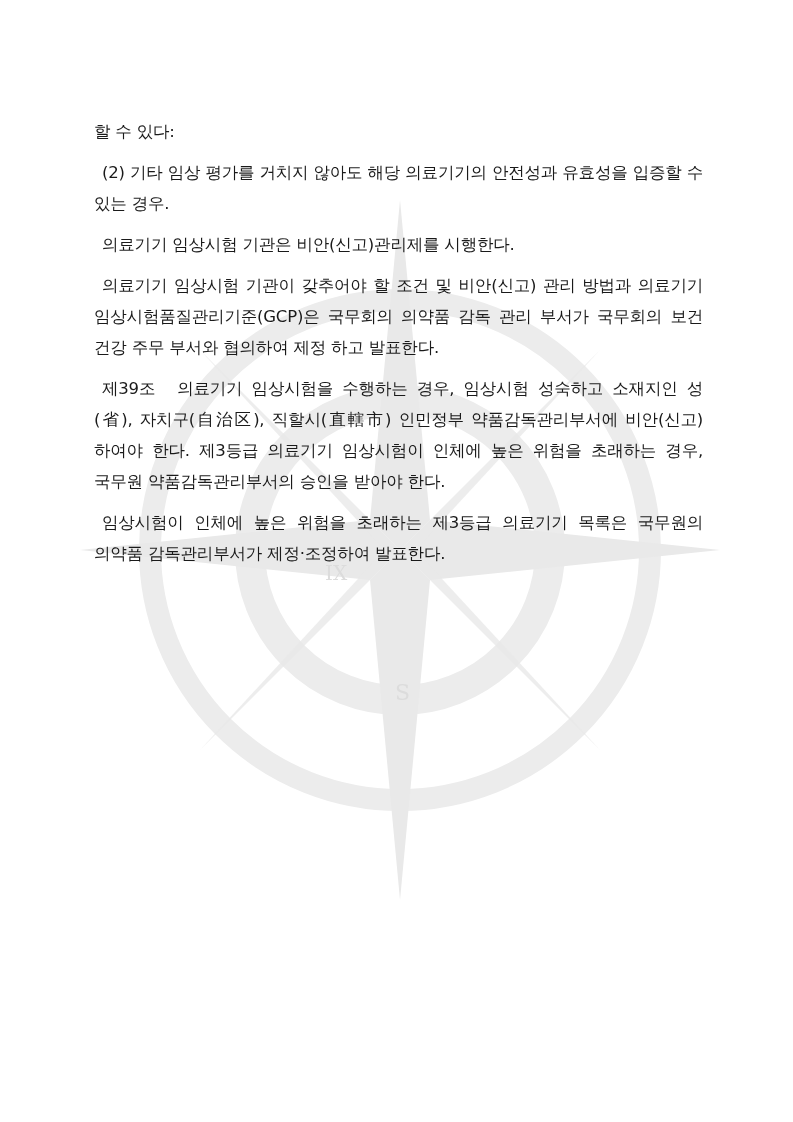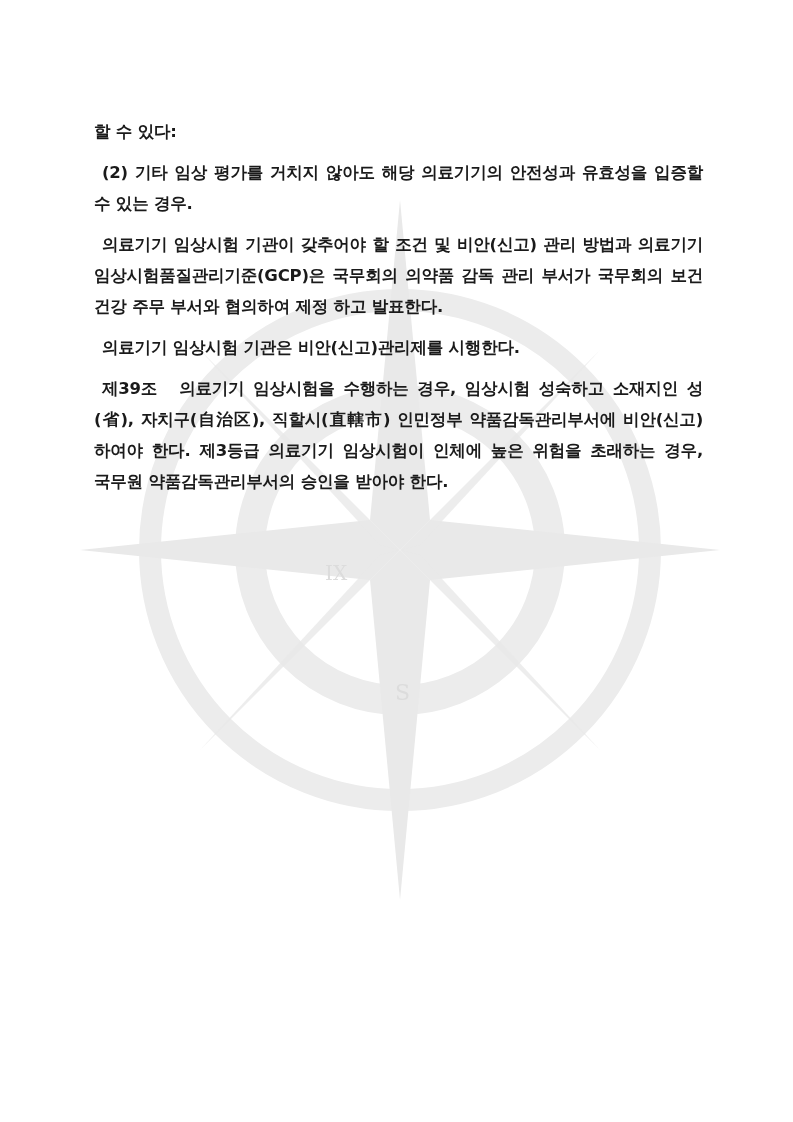"할 수 있다:" .para { font-weight: bold -> none }
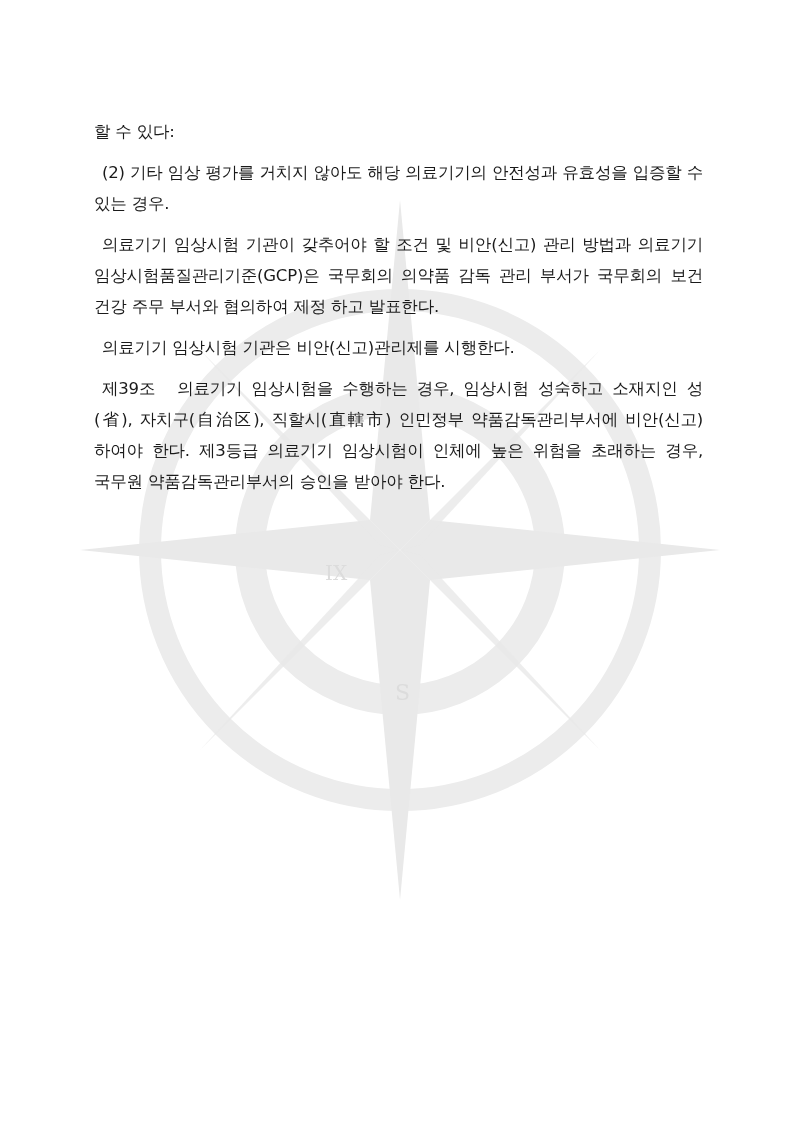"의료기기 임상시험 기관이 갖추어야 할" p.para { order: before "의료기기 임상시험 기관은 비안(신고)관리제를 시행한다." -> after "의료기기 임상시험 기관은 비안(신고)관리제를 시행한다." }
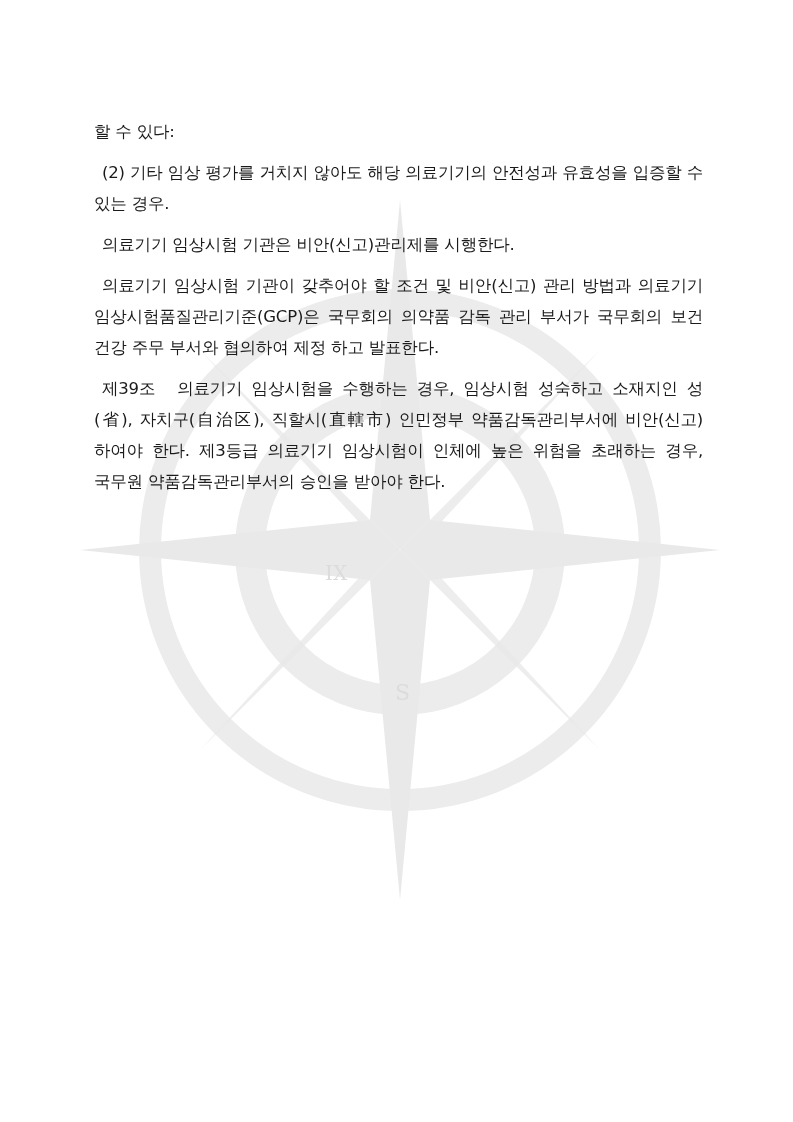"임상시험이 인체에 높은 위험을 초래하는" p.para { html: none -> <p><span>임상시험이 인체에 높은 위험을 초래하는 제3등급 의료기기 목록은 국무원의 의약품 감독관리부서가 제정·조정하여 발표한다.</span></p> }
